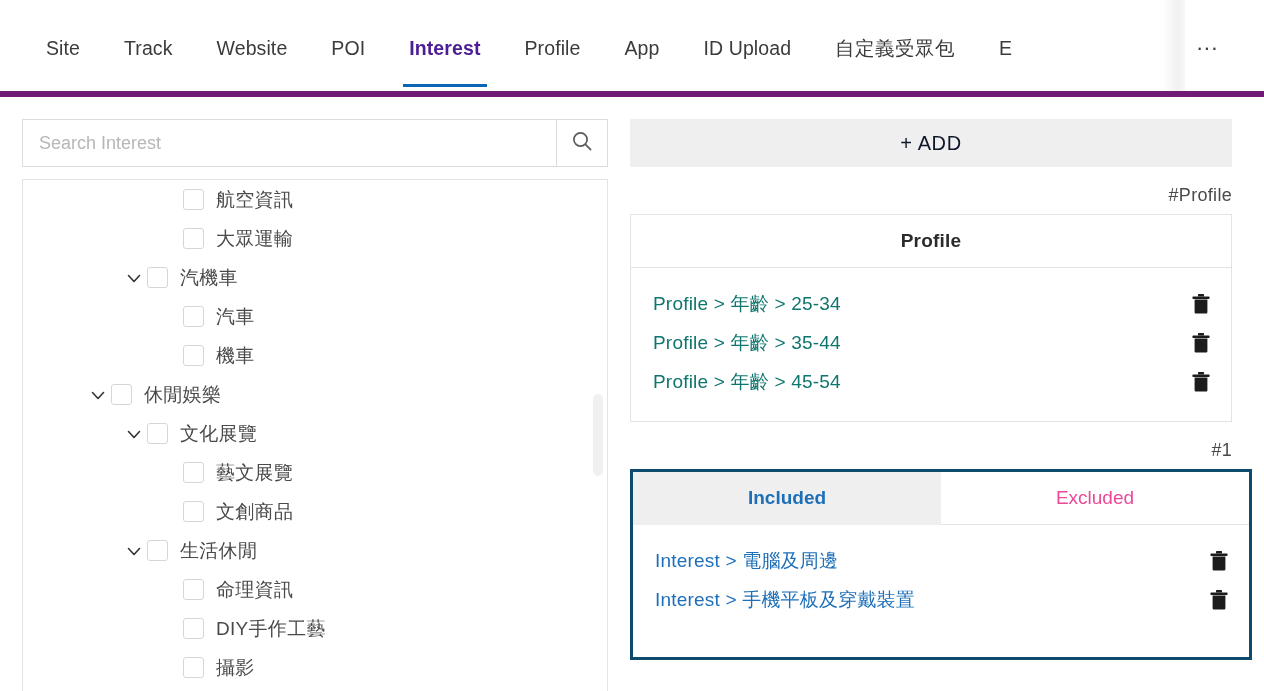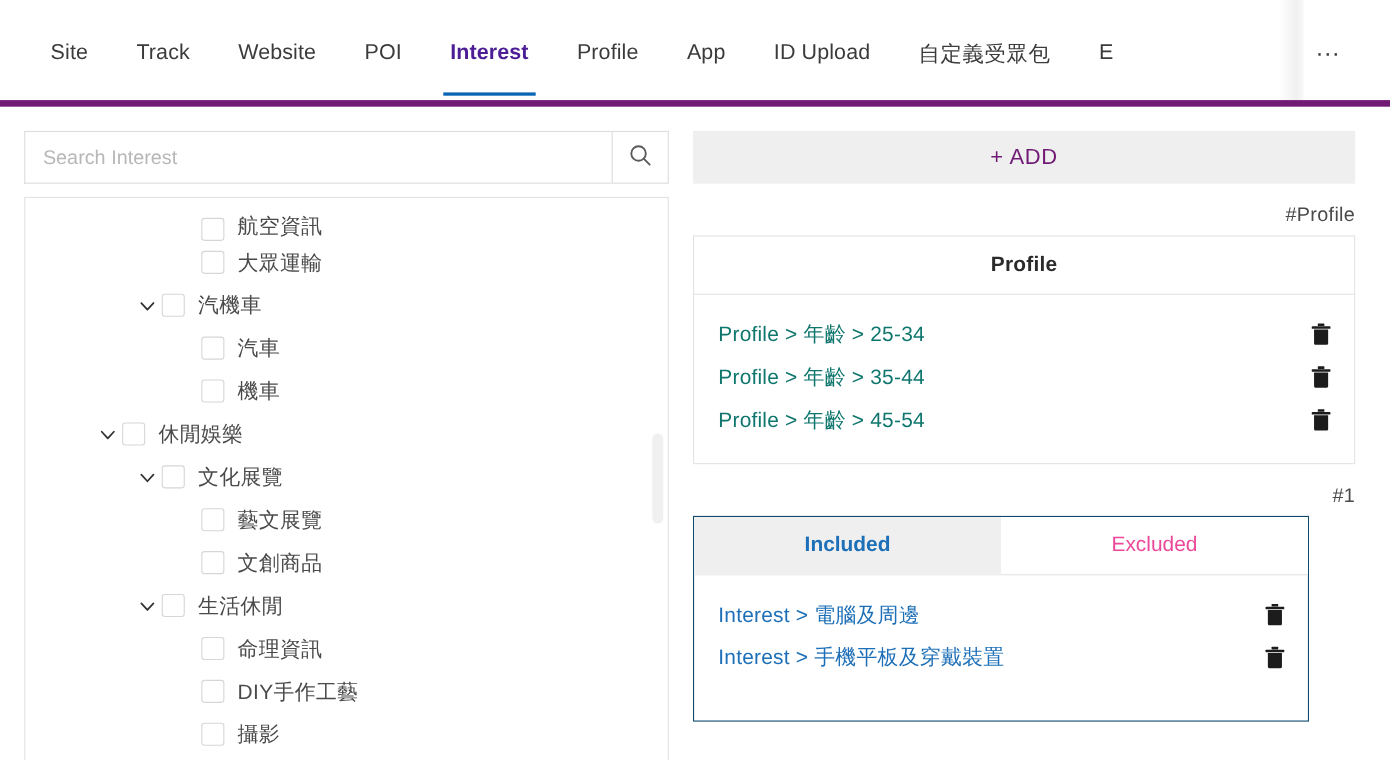"+ ADD" .add-btn { color: #701a75 -> #0f172a }
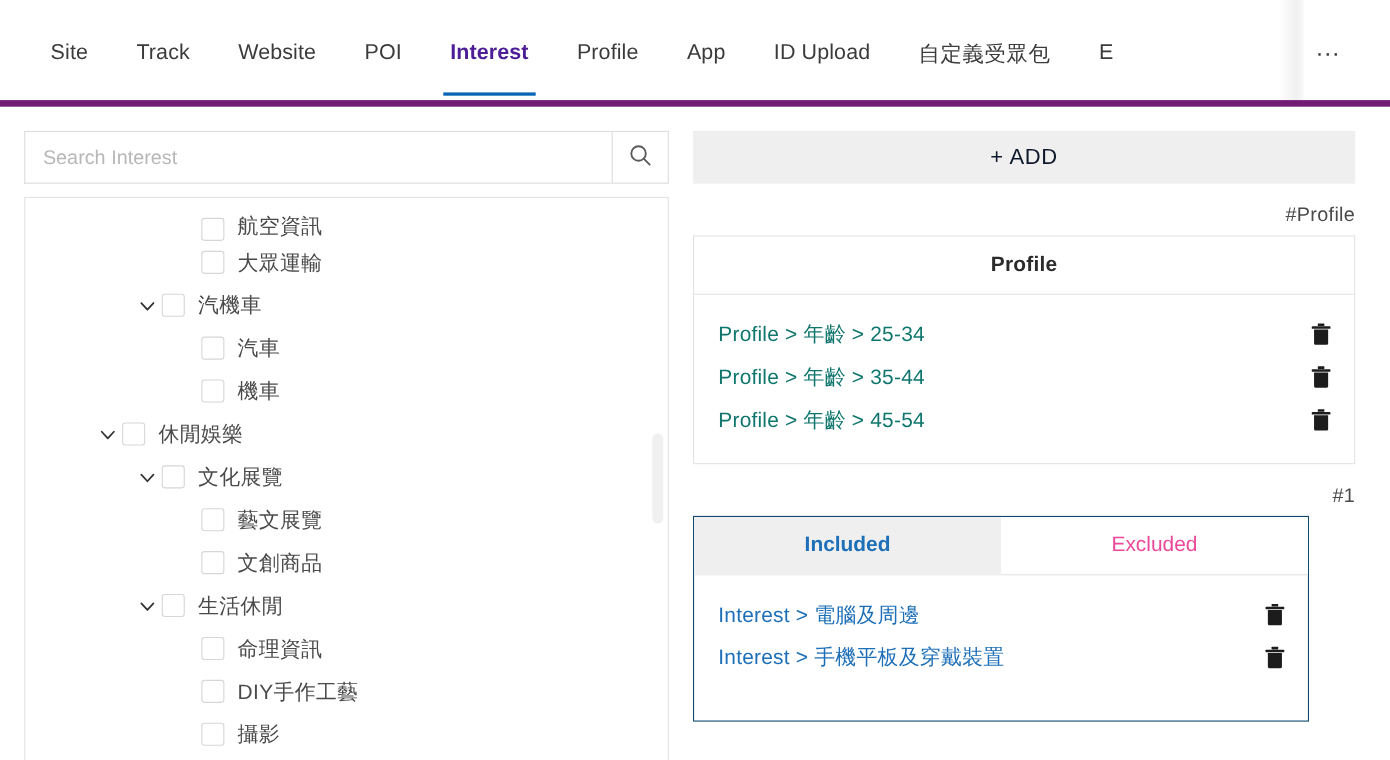"航空資訊" div.tree-row { align-items: flex-end -> none }
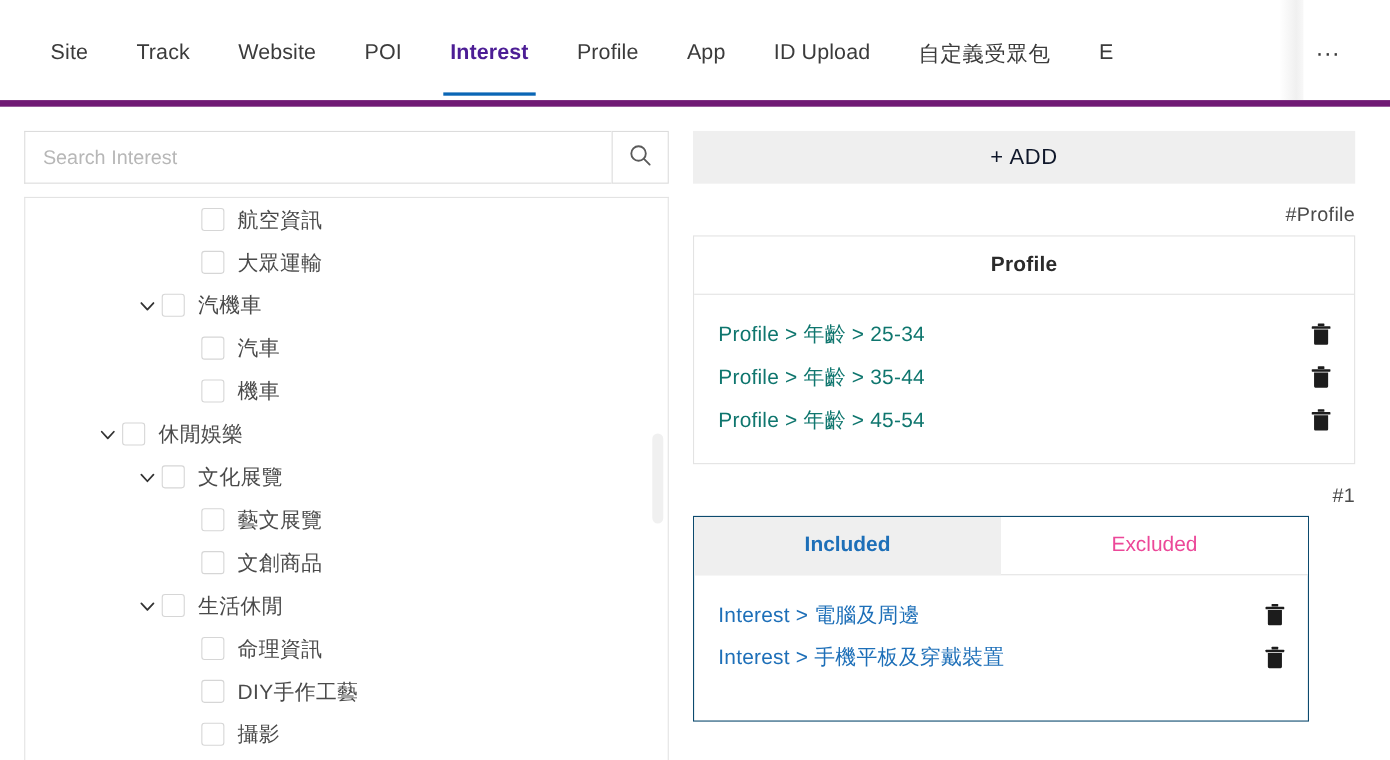"Included" .card-blue { border: 1px solid #0c4a6e -> 3px solid #0c4a6e; width: 560px -> 622px }
